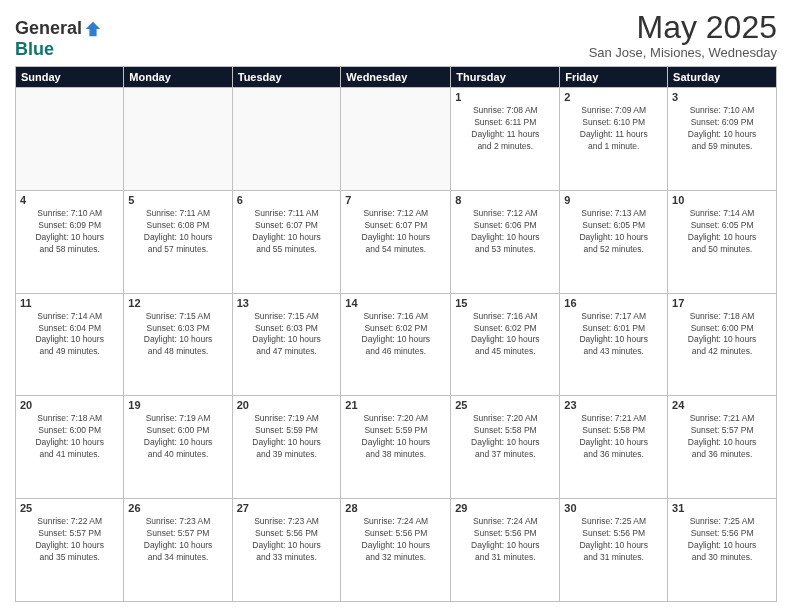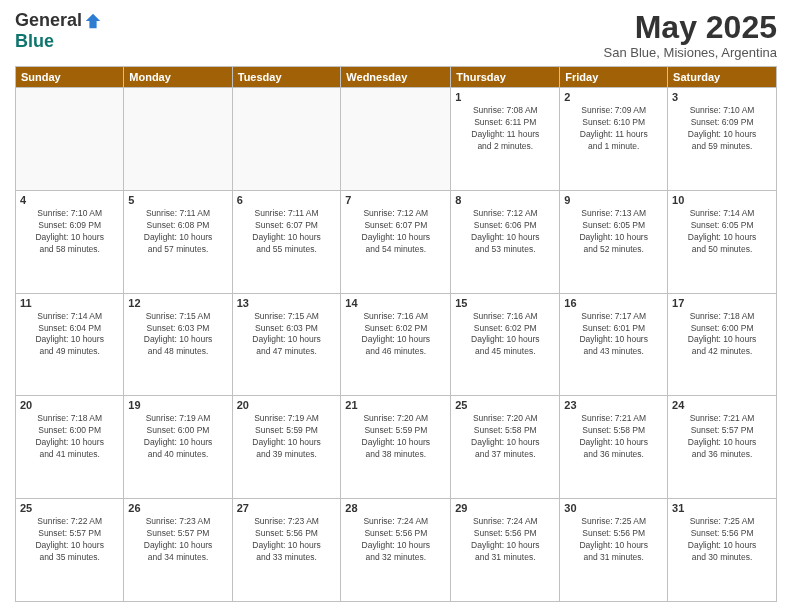"General" .header { align-items: flex-start -> flex-end }
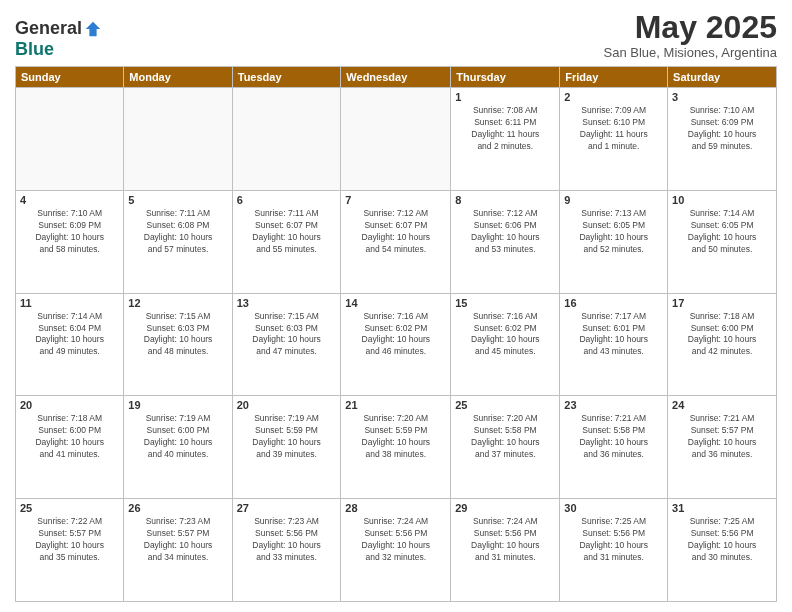"May 2025" .month-title { font-weight: bold -> normal }
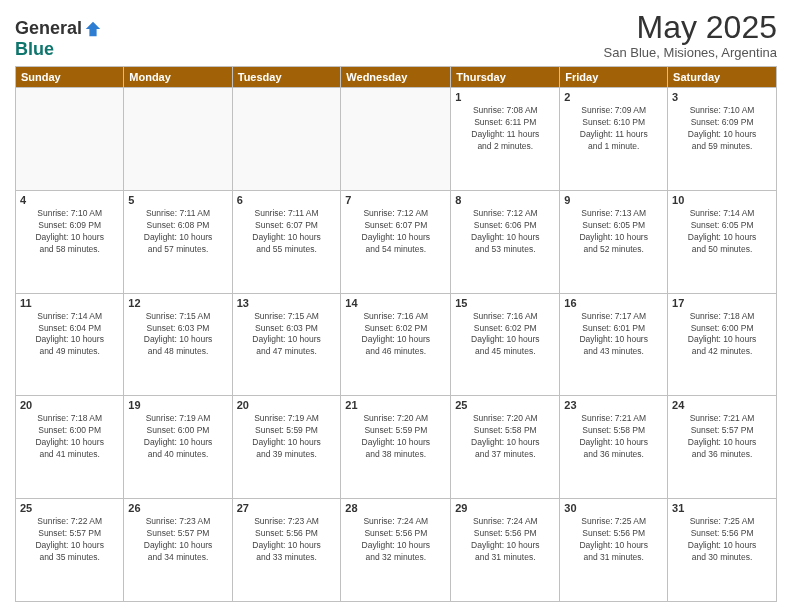"San Blue, Misiones, Argentina" div.location { text: Blue, Misiones, Argentina -> Jose, Misiones, Wednesday }
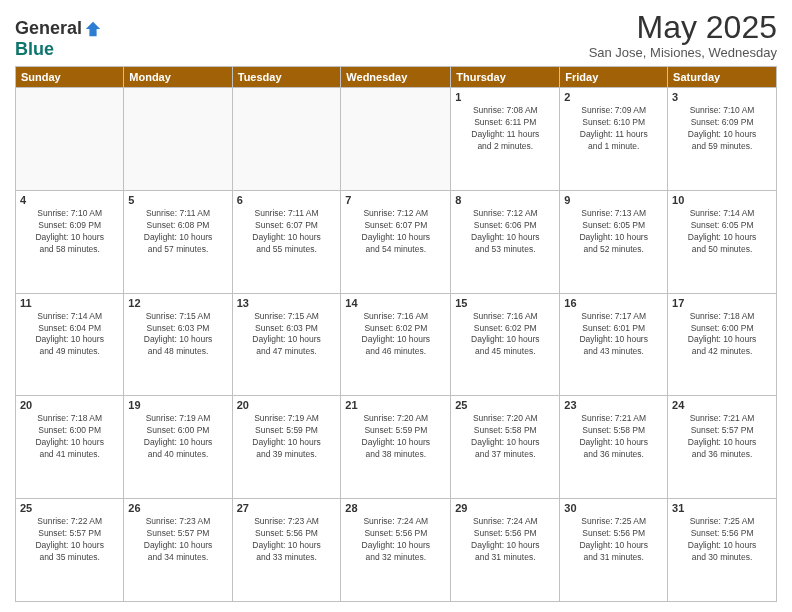"Sunday" .calendar th { background-color: #a16207 -> #0f172a }
